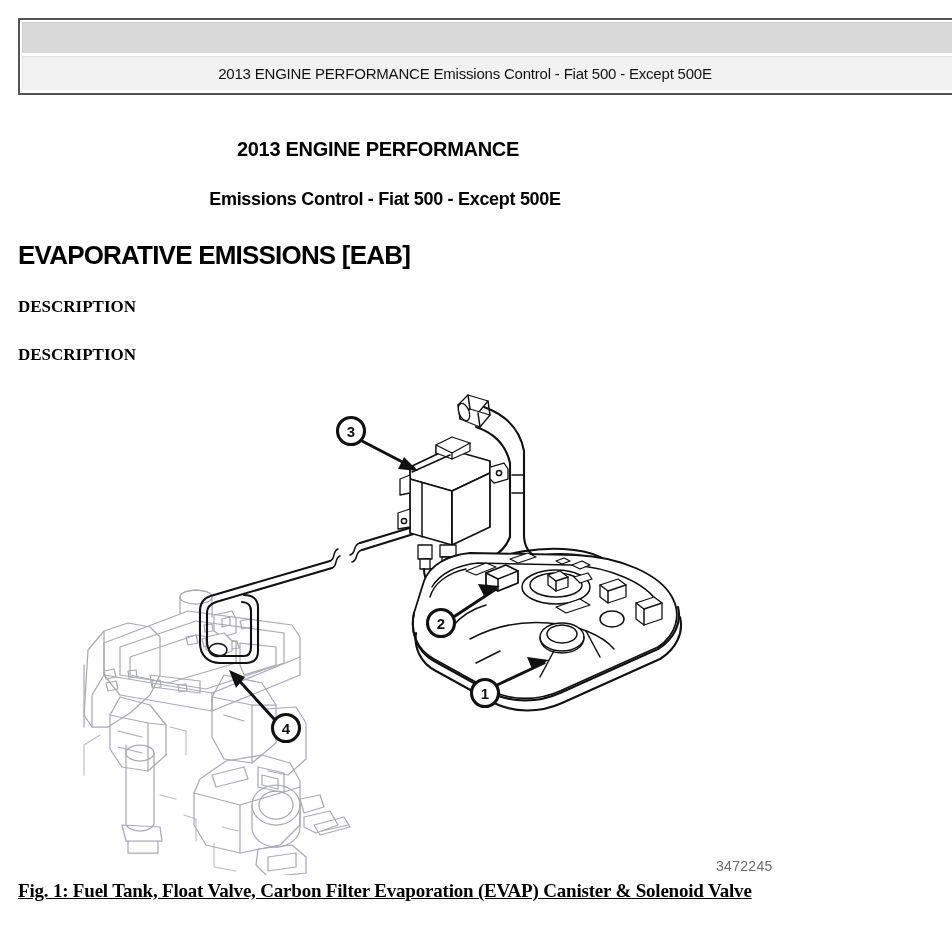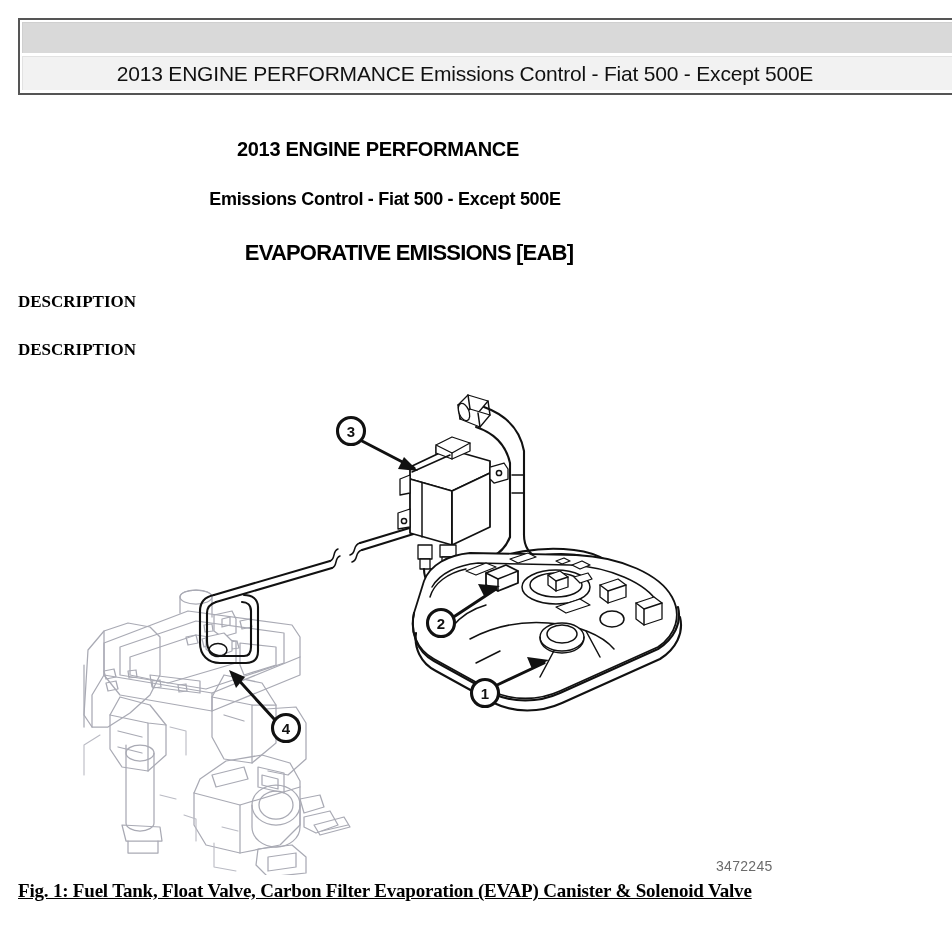"2013 ENGINE PERFORMANCE Emissions" .header-title-text { font-size: 21px -> 15px }
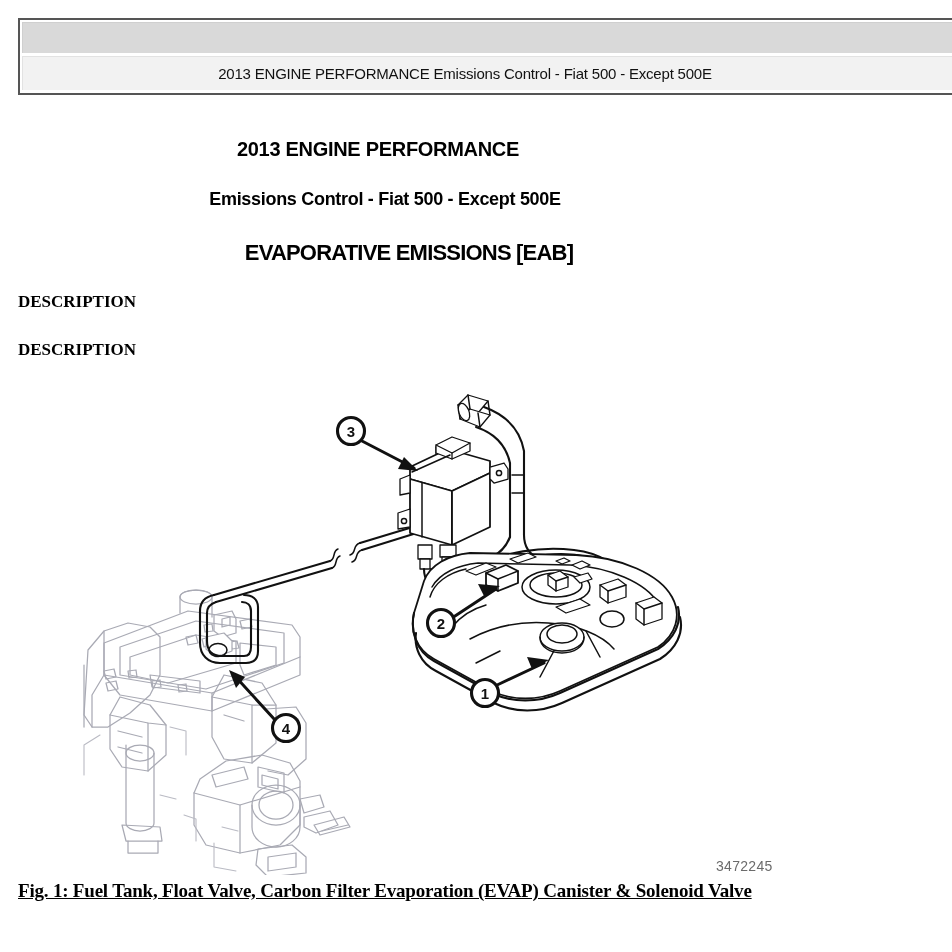"EVAPORATIVE EMISSIONS [EAB]" .section-title { font-size: 22px -> 26px; text-align: center -> none }
